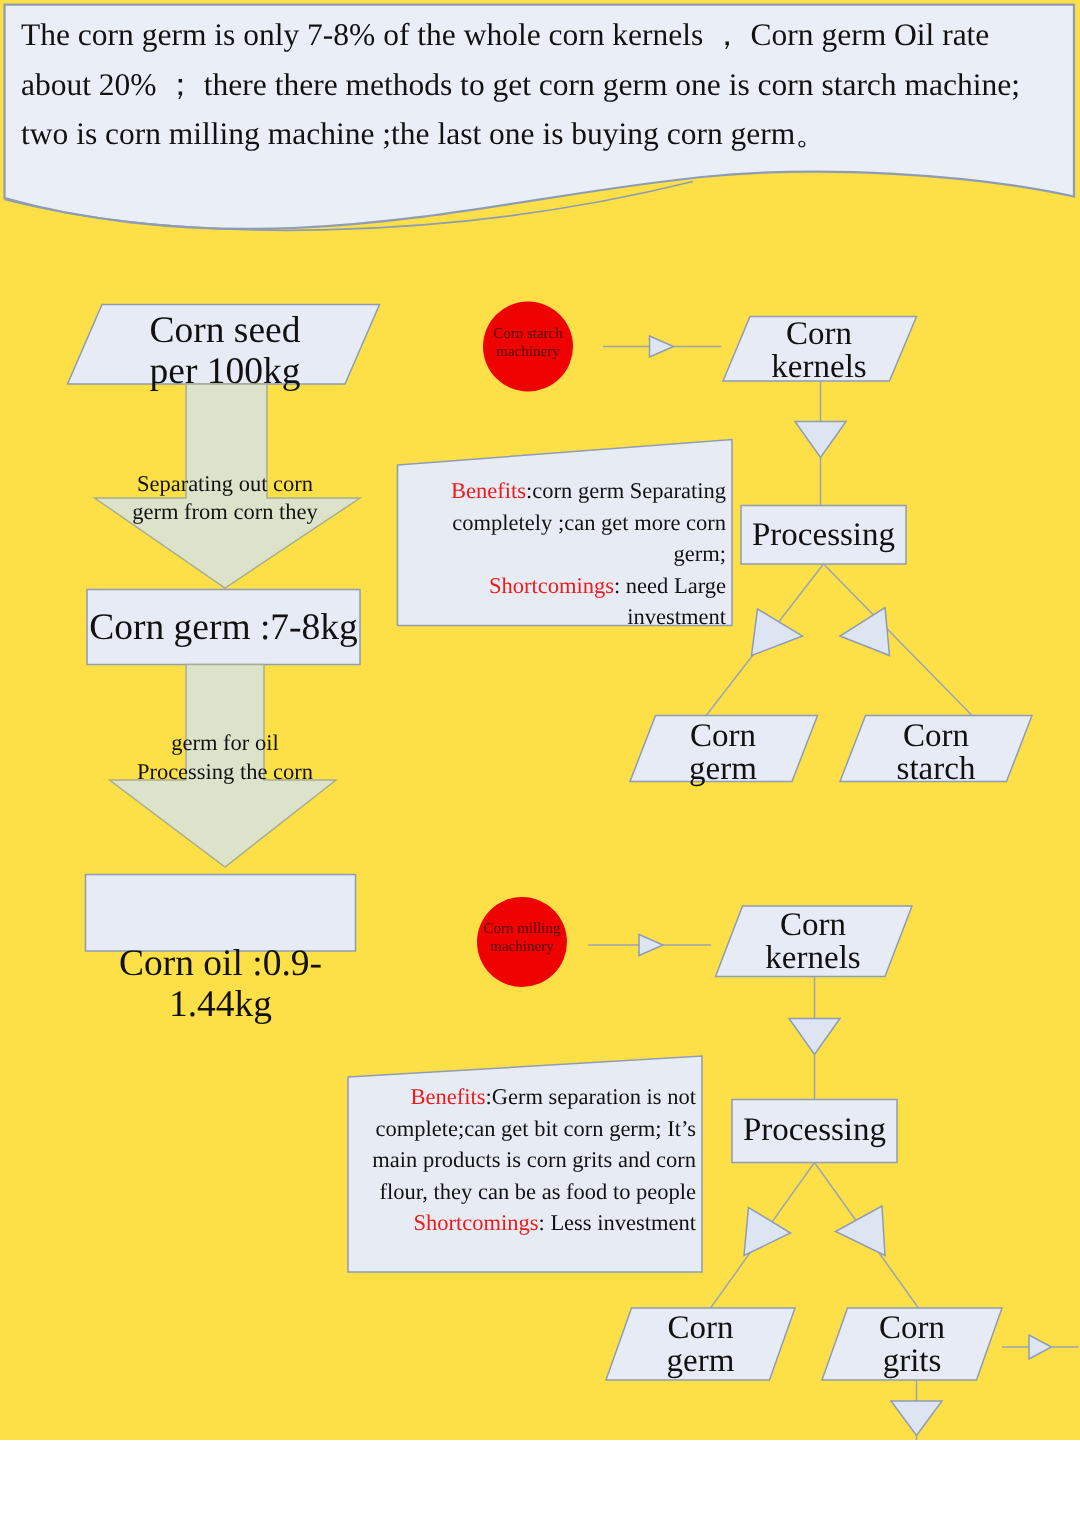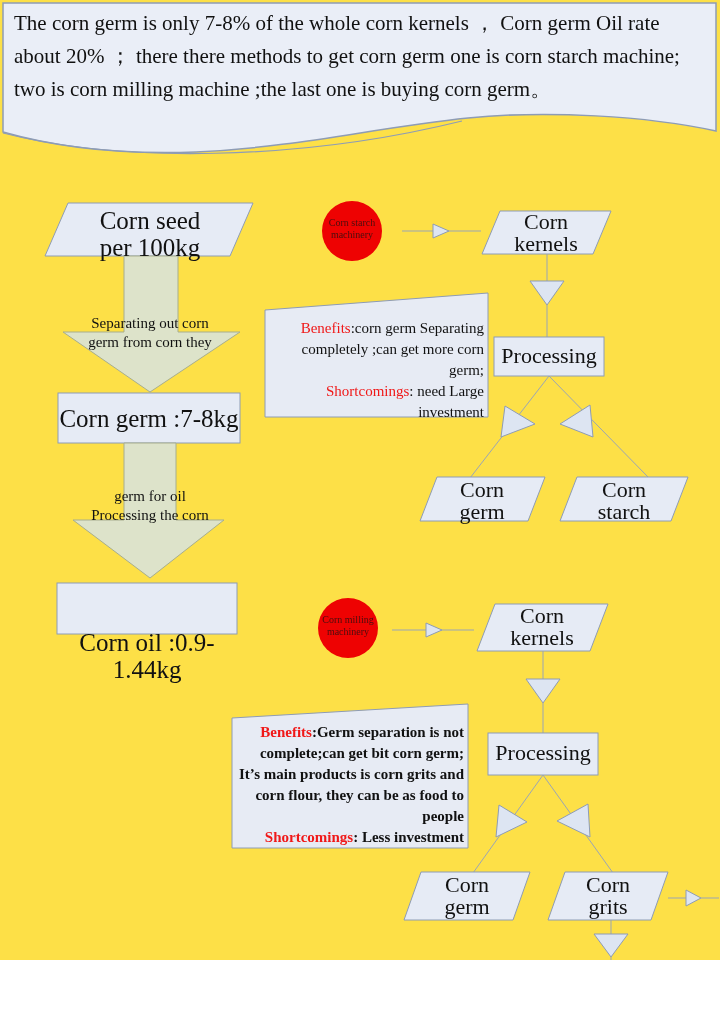"Benefits:Germ separation is not" div.ben { font-weight: bold -> none }
